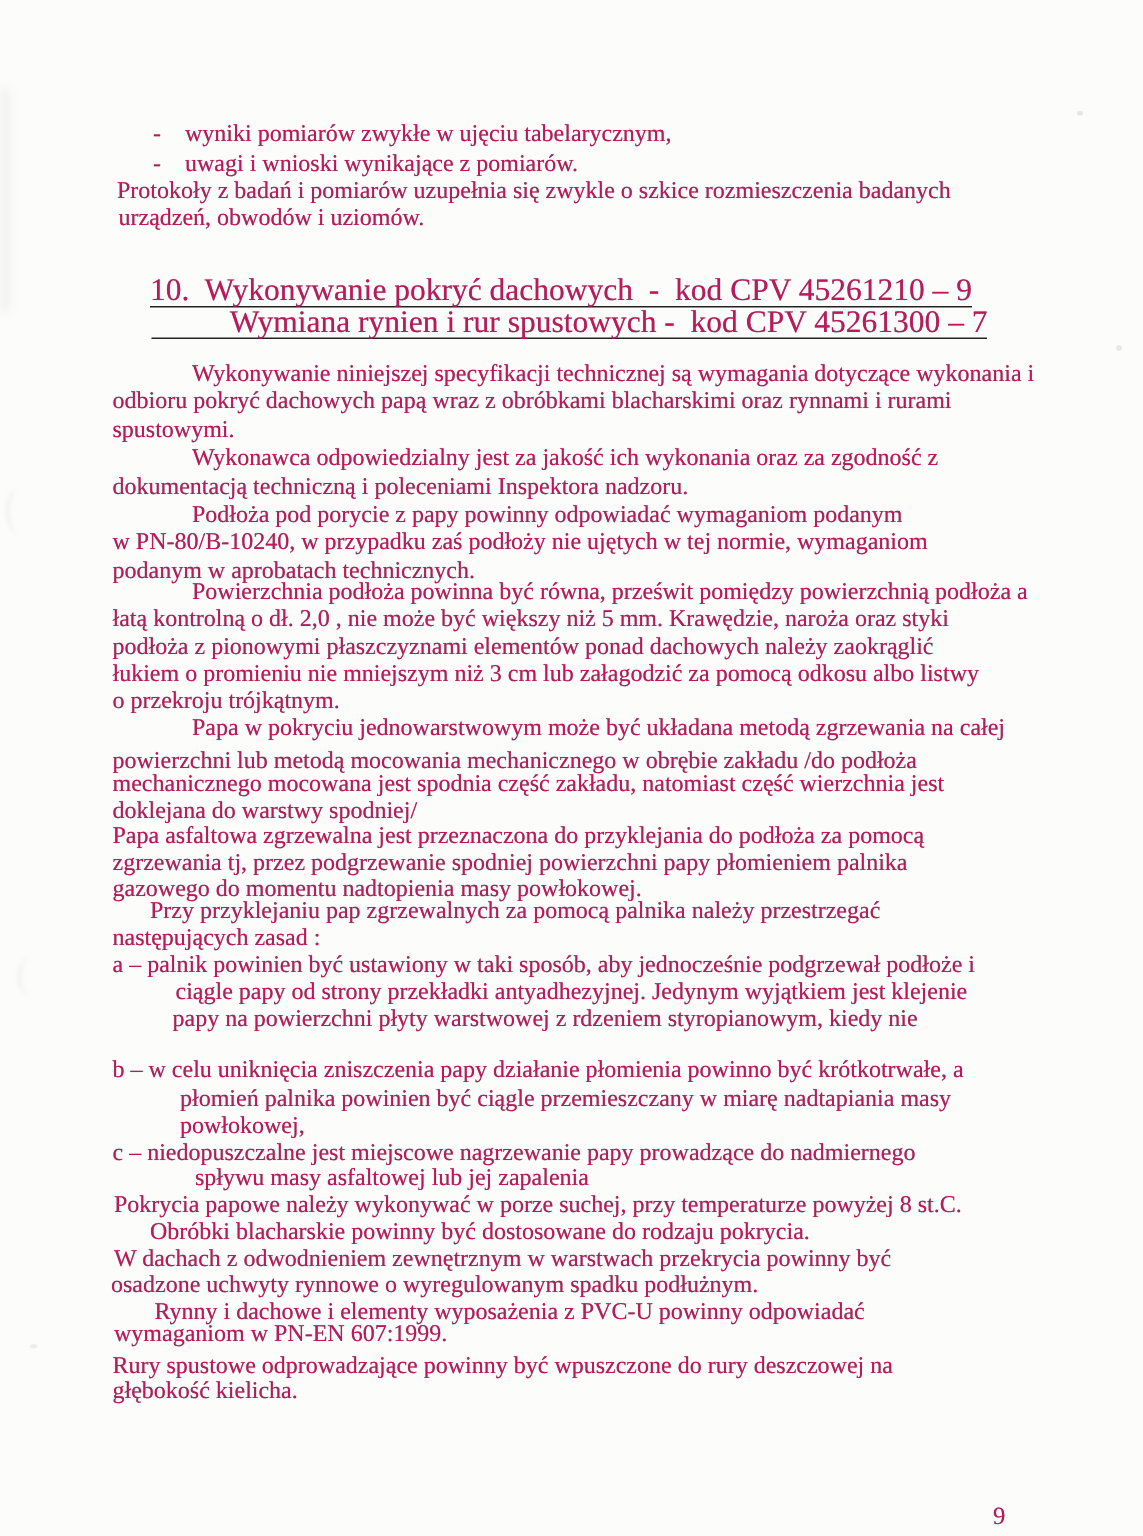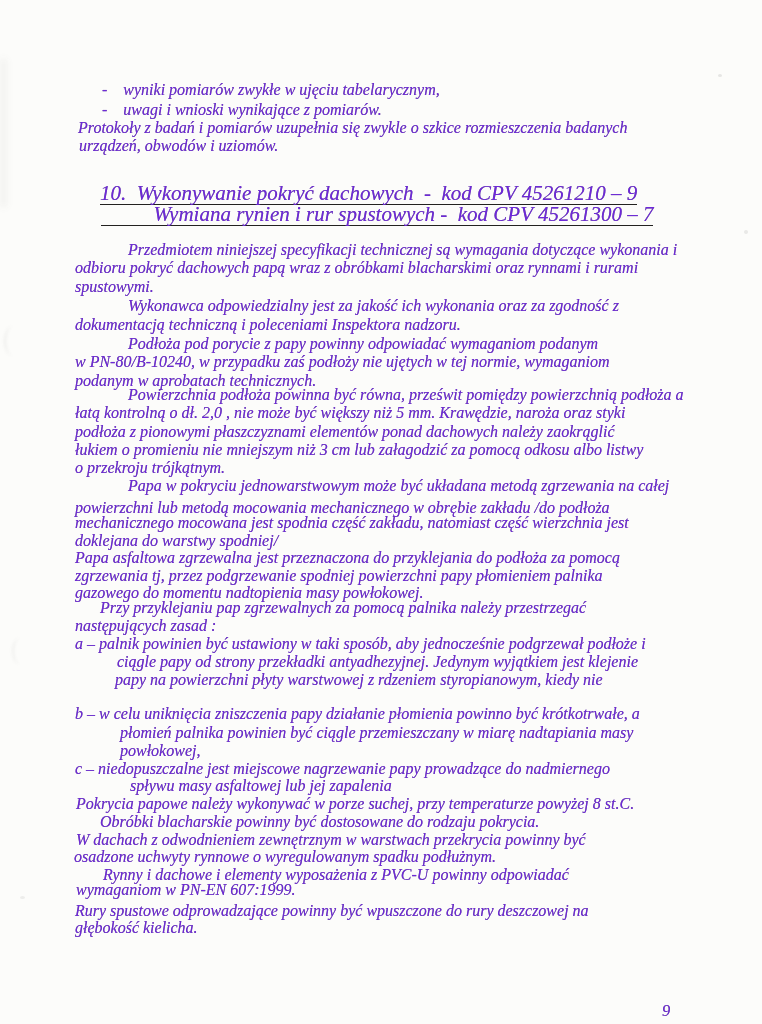"- wyniki pomiarów zwykłe w" .line { color: #6d28d9 -> #be185d; font-style: italic -> none }
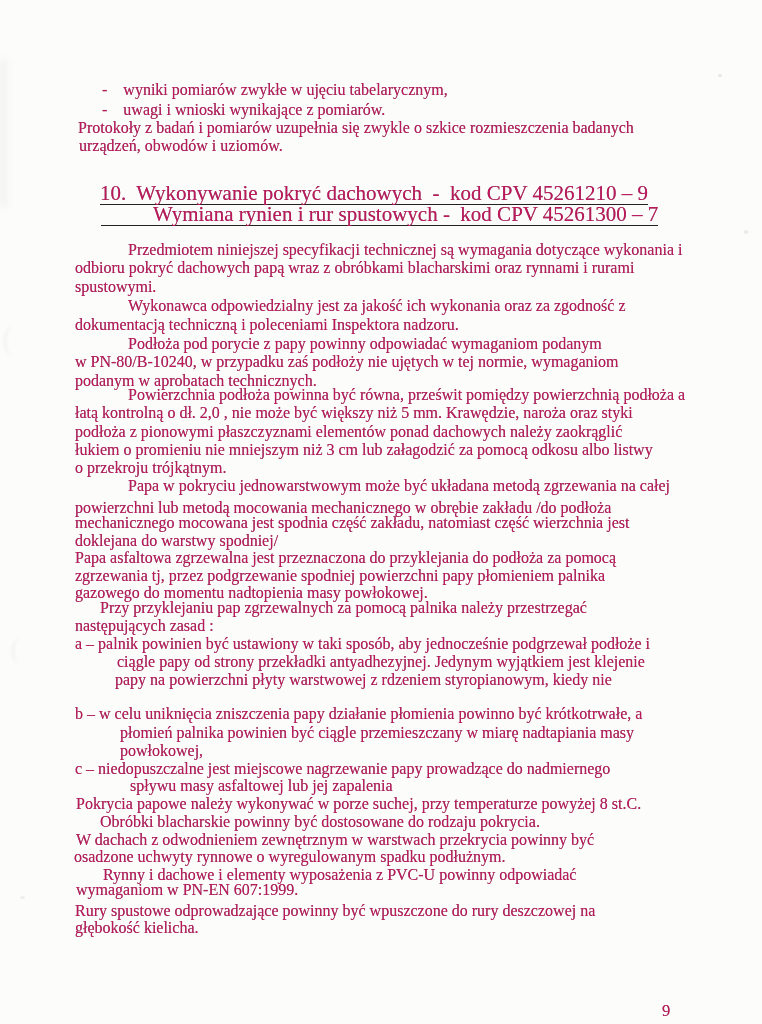"Przedmiotem niniejszej specyfikacji" div.line { text: Przedmiotem -> Wykonywanie }
